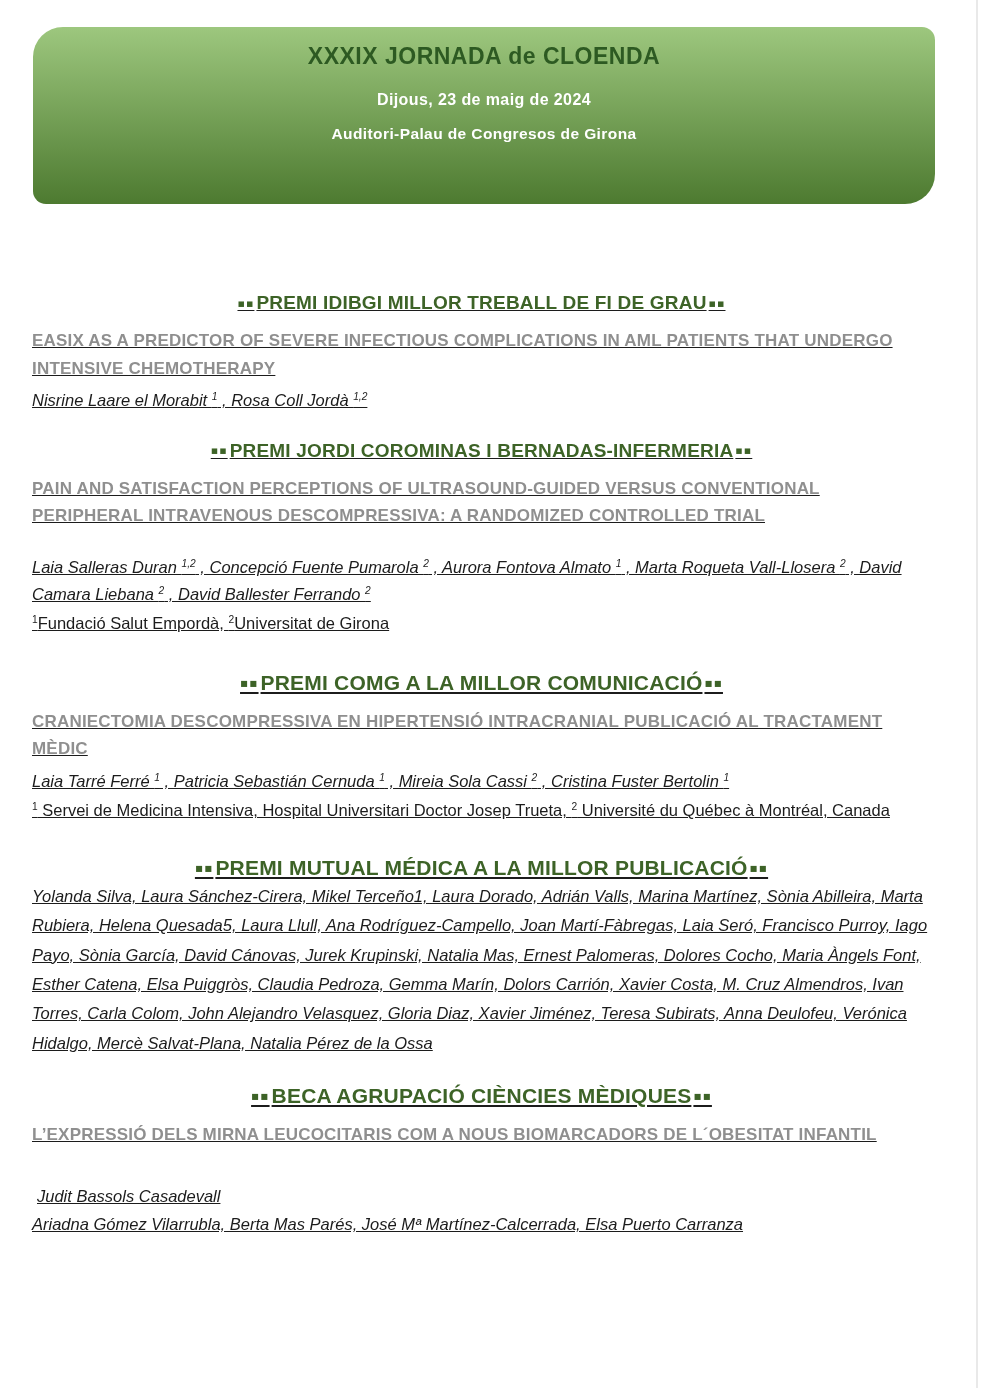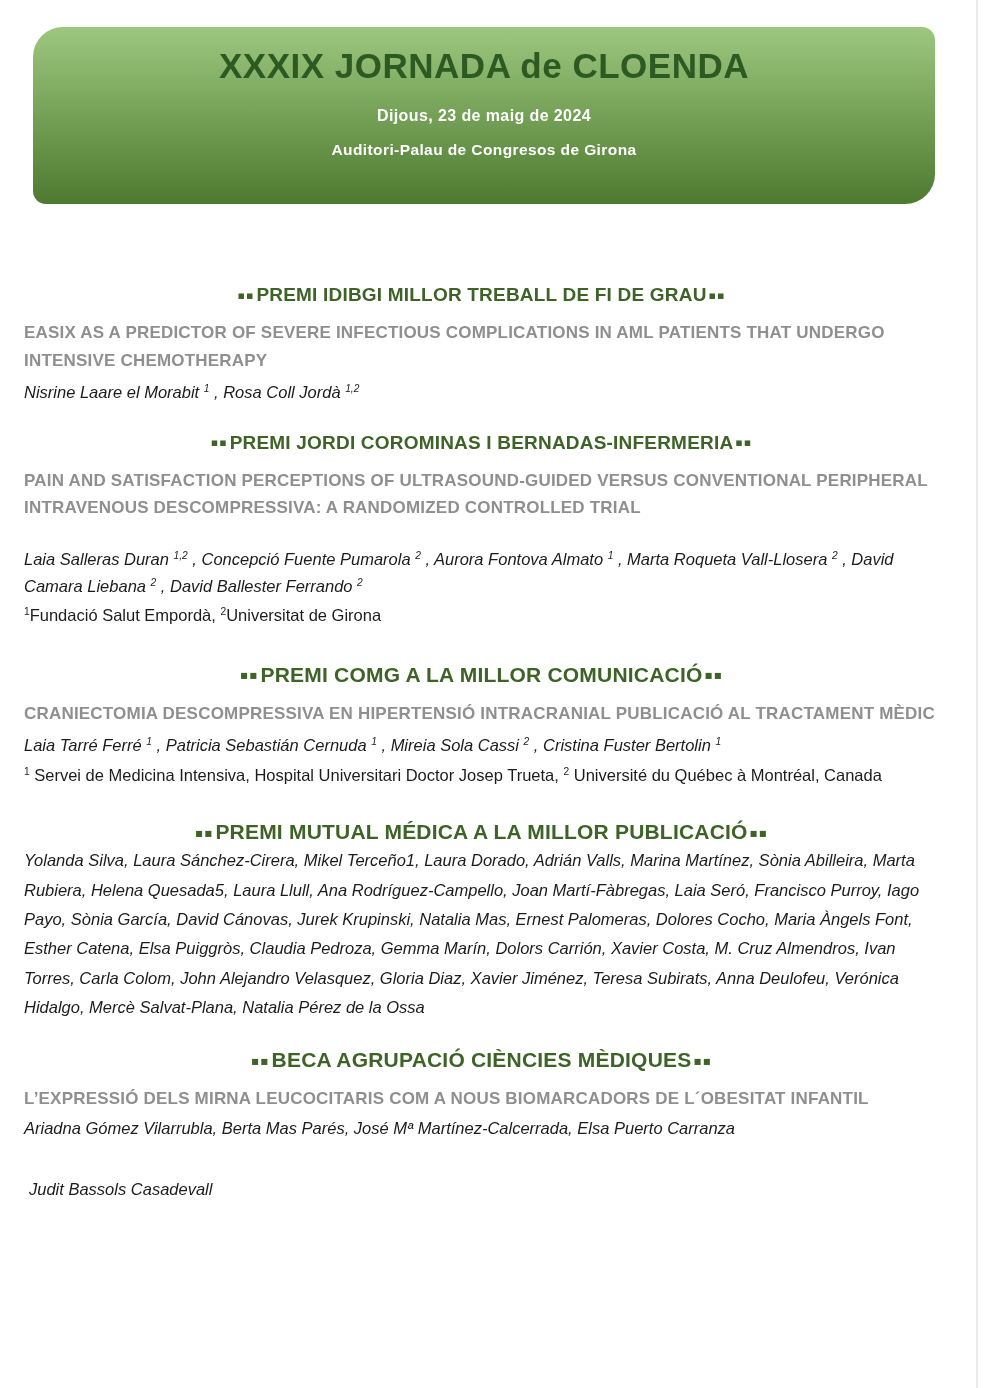"XXXIX JORNADA de CLOENDA" .event-title { font-size: 35px -> 23px; margin: 0 -> 8px; padding-top: 19px -> 8px }
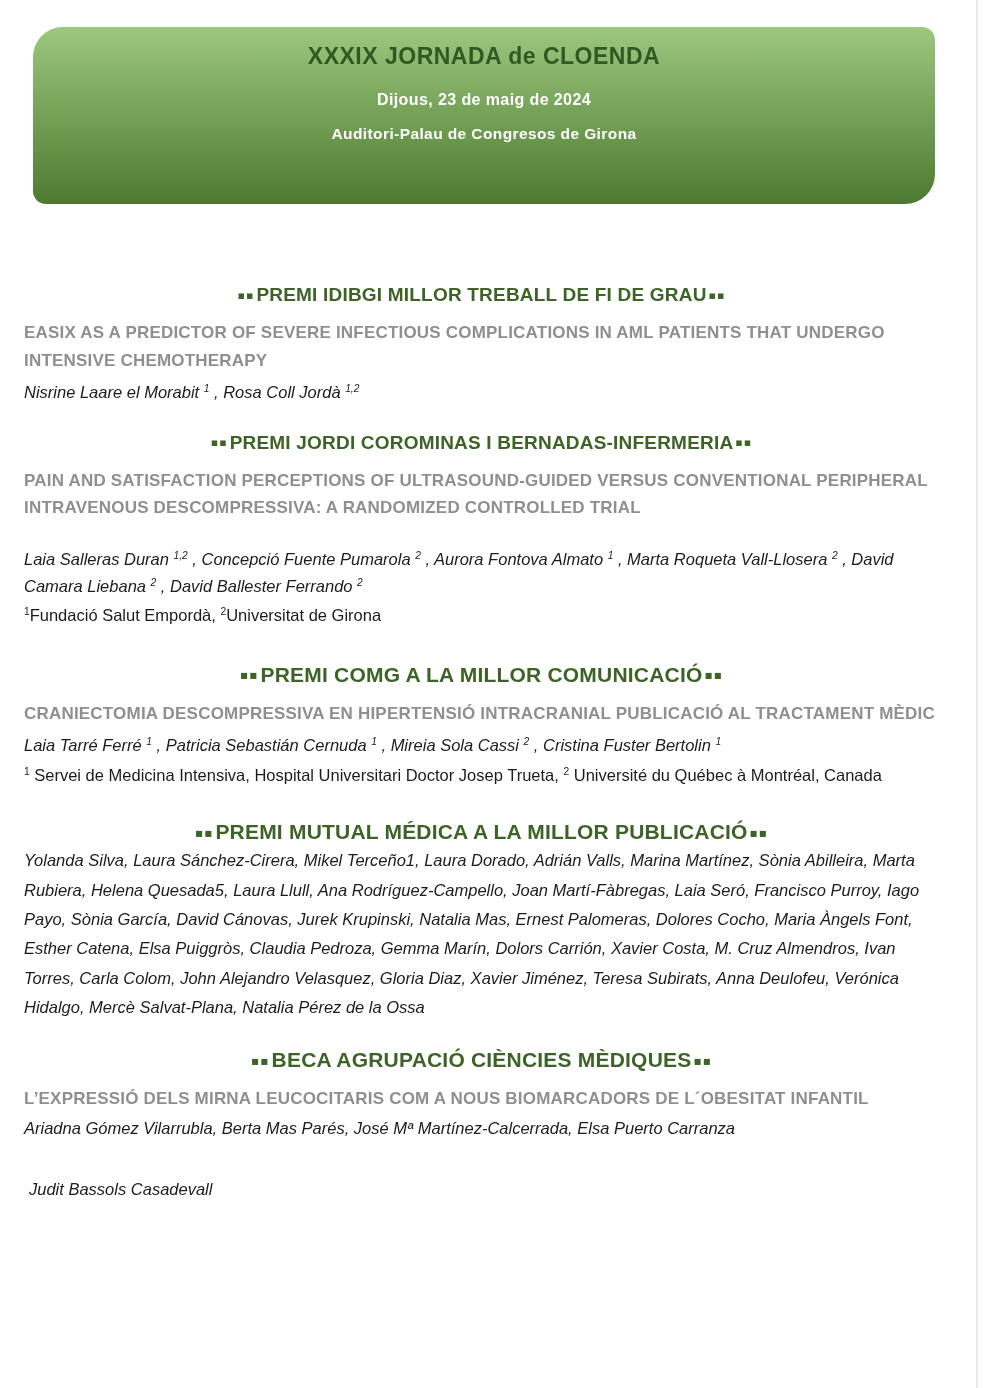"▪▪ PREMI IDIBGI MILLOR TREBALL" .content { padding: 0 -> 8px; text-decoration: none -> underline }
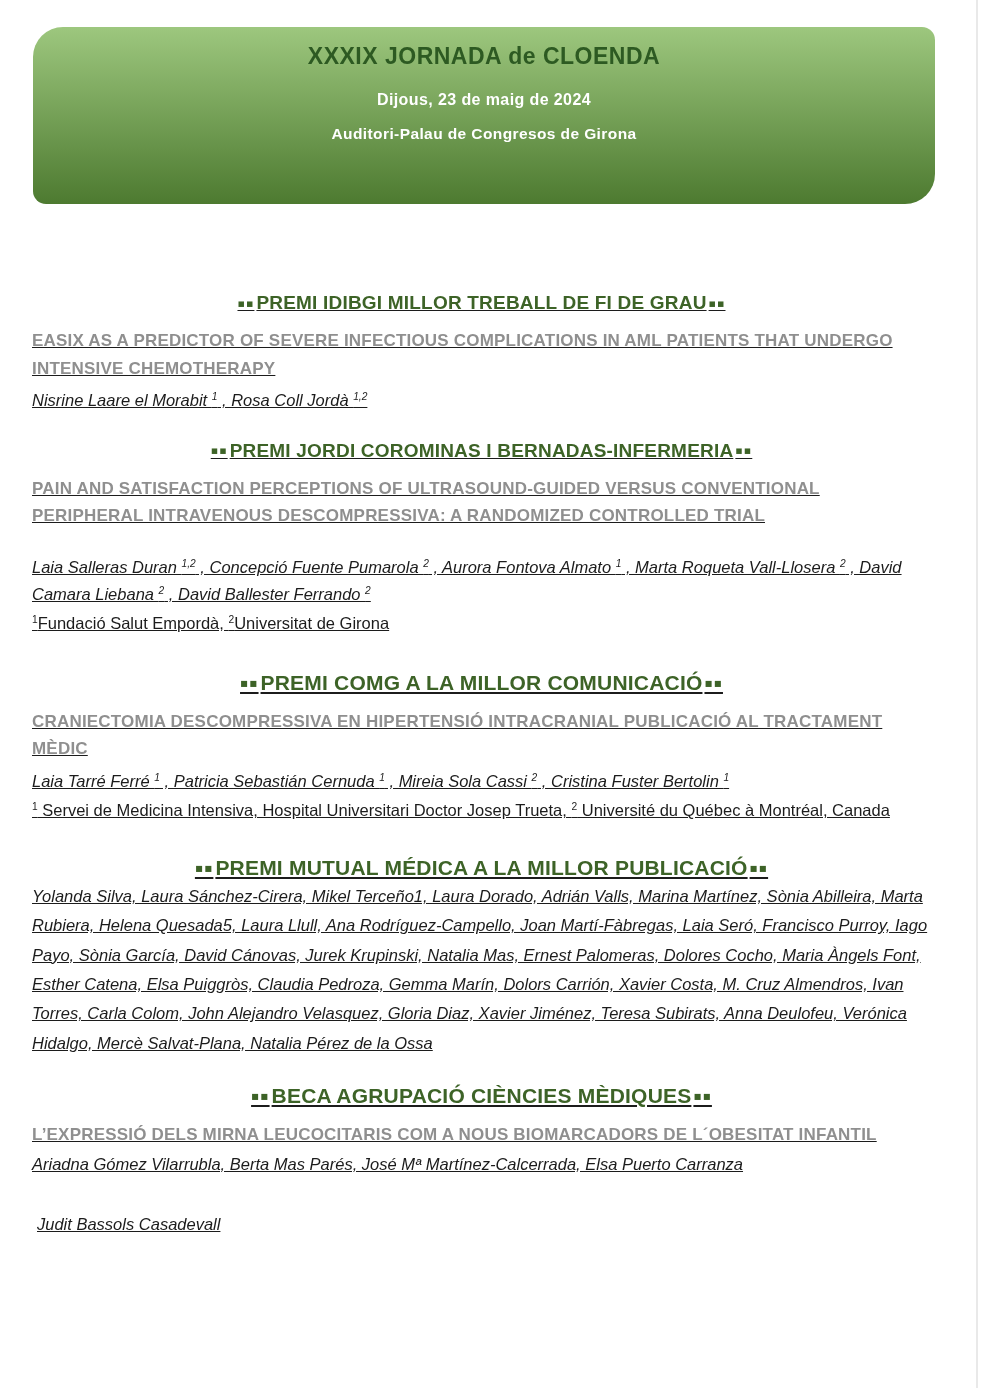"Ariadna Gómez Vilarrubla, Berta Mas" div.authors { order: before "Judit Bassols Casadevall" -> after "Judit Bassols Casadevall" }
